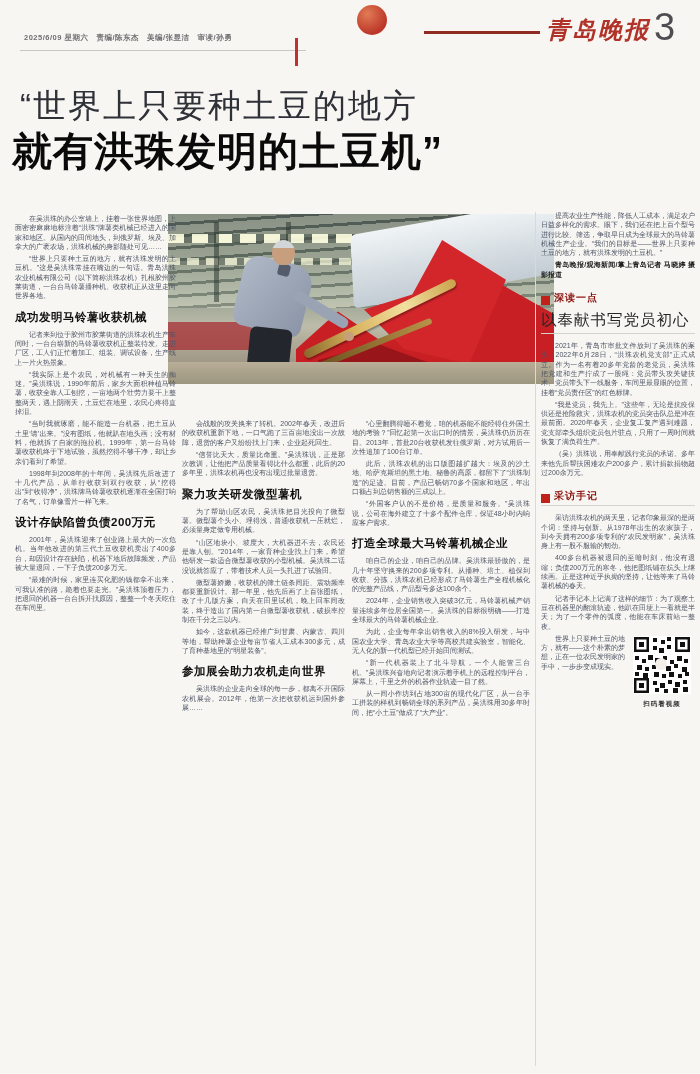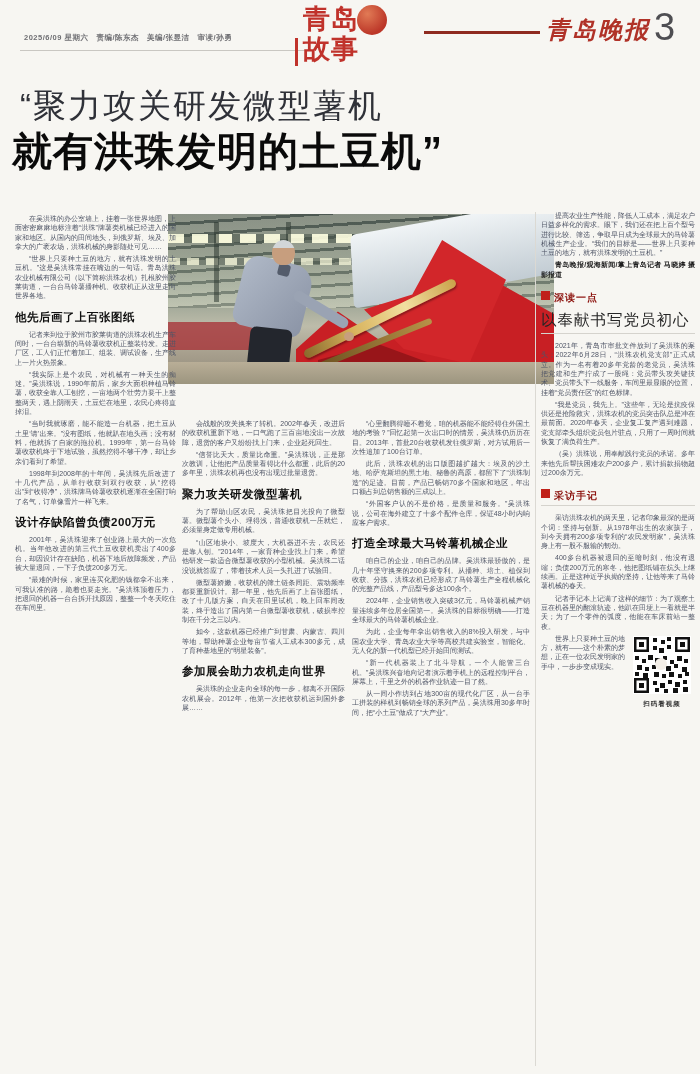"青岛" div.stamp-text { html: <div> <div>青岛</div> <div>故事</div> </div> -> none }
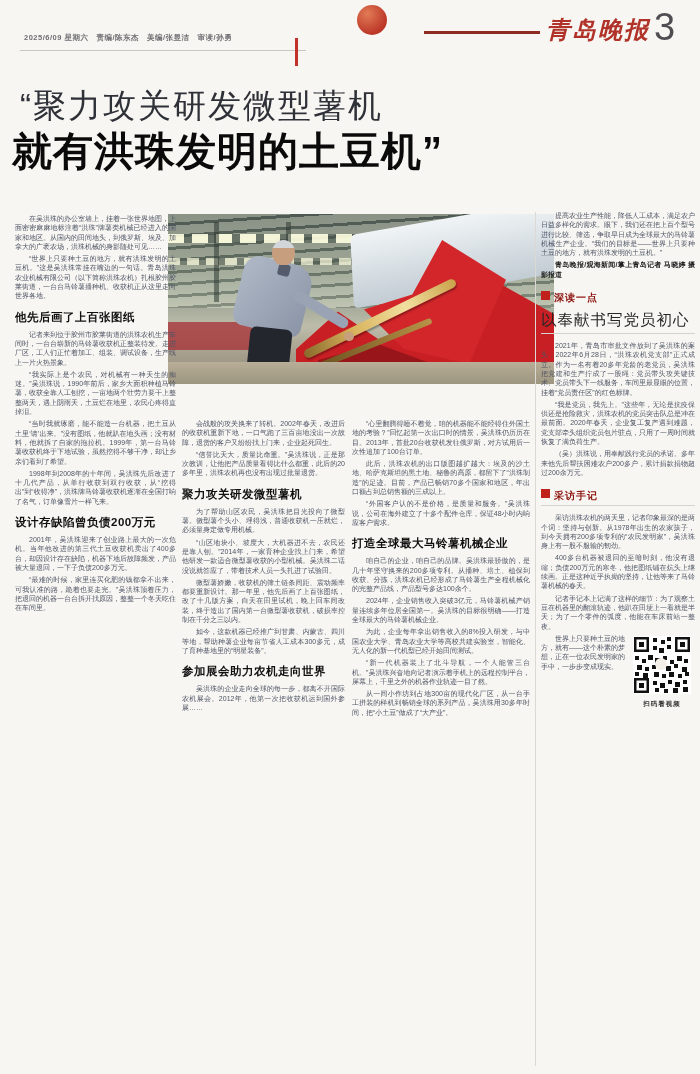"“聚力攻关研发微型薯机" div.hl1 { text: 聚力攻关研发微型薯机 -> 世界上只要种土豆的地方 }
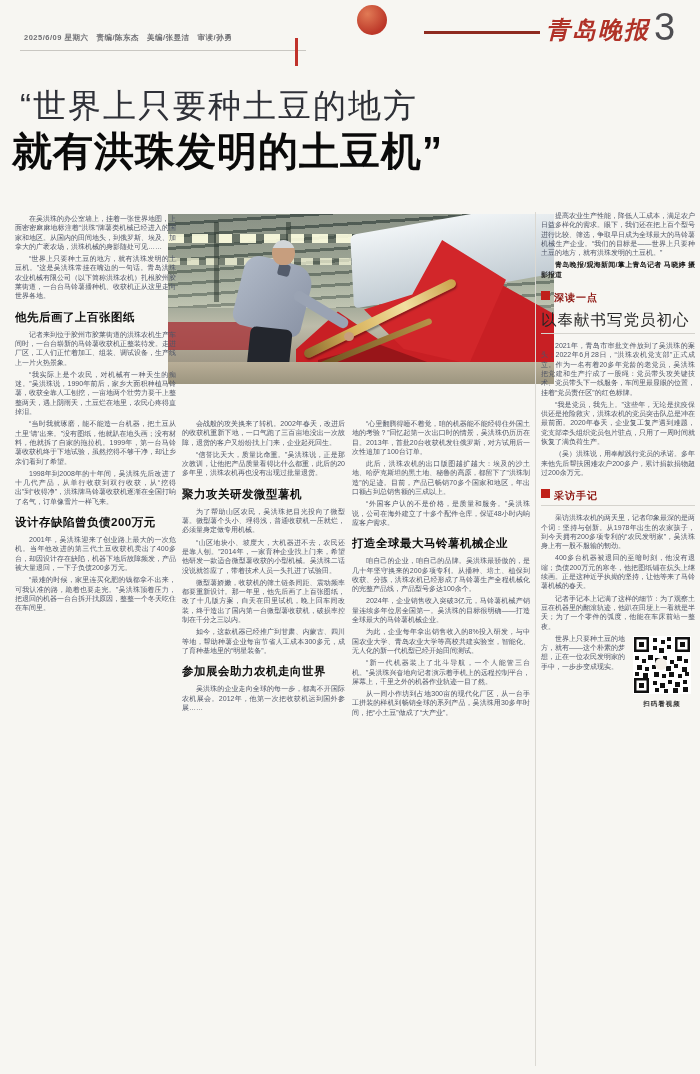"深读一点" .sec-label { align-items: flex-start -> flex-end }
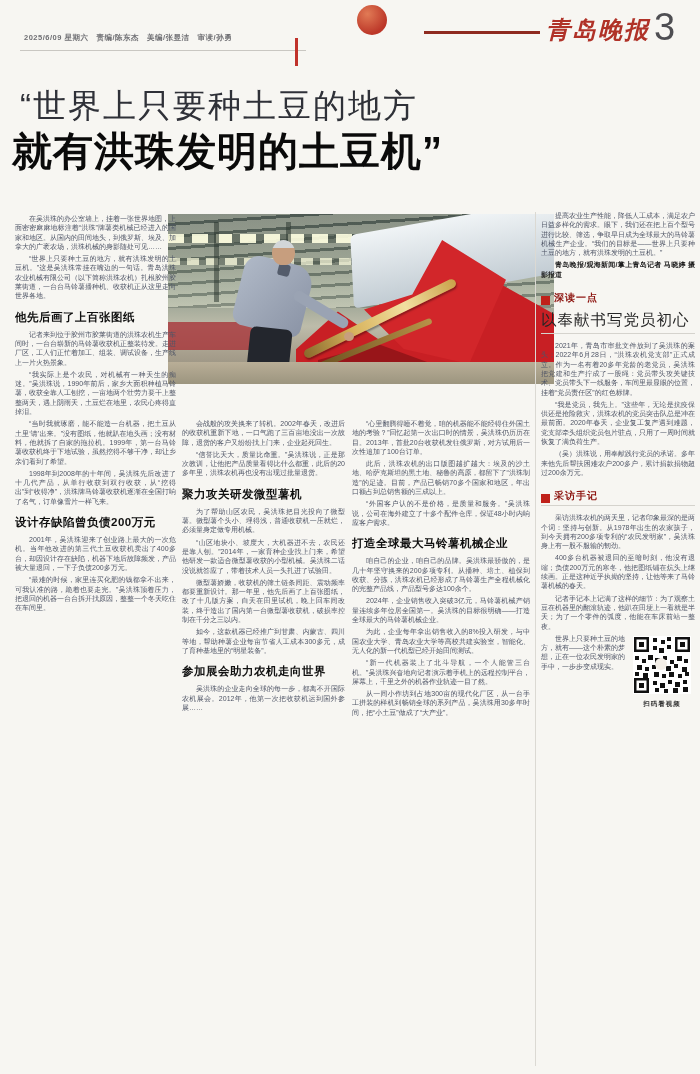"他先后画了上百张图纸" h3 { text: 他先后画了上百张图纸 -> 成功发明马铃薯收获机械 }
